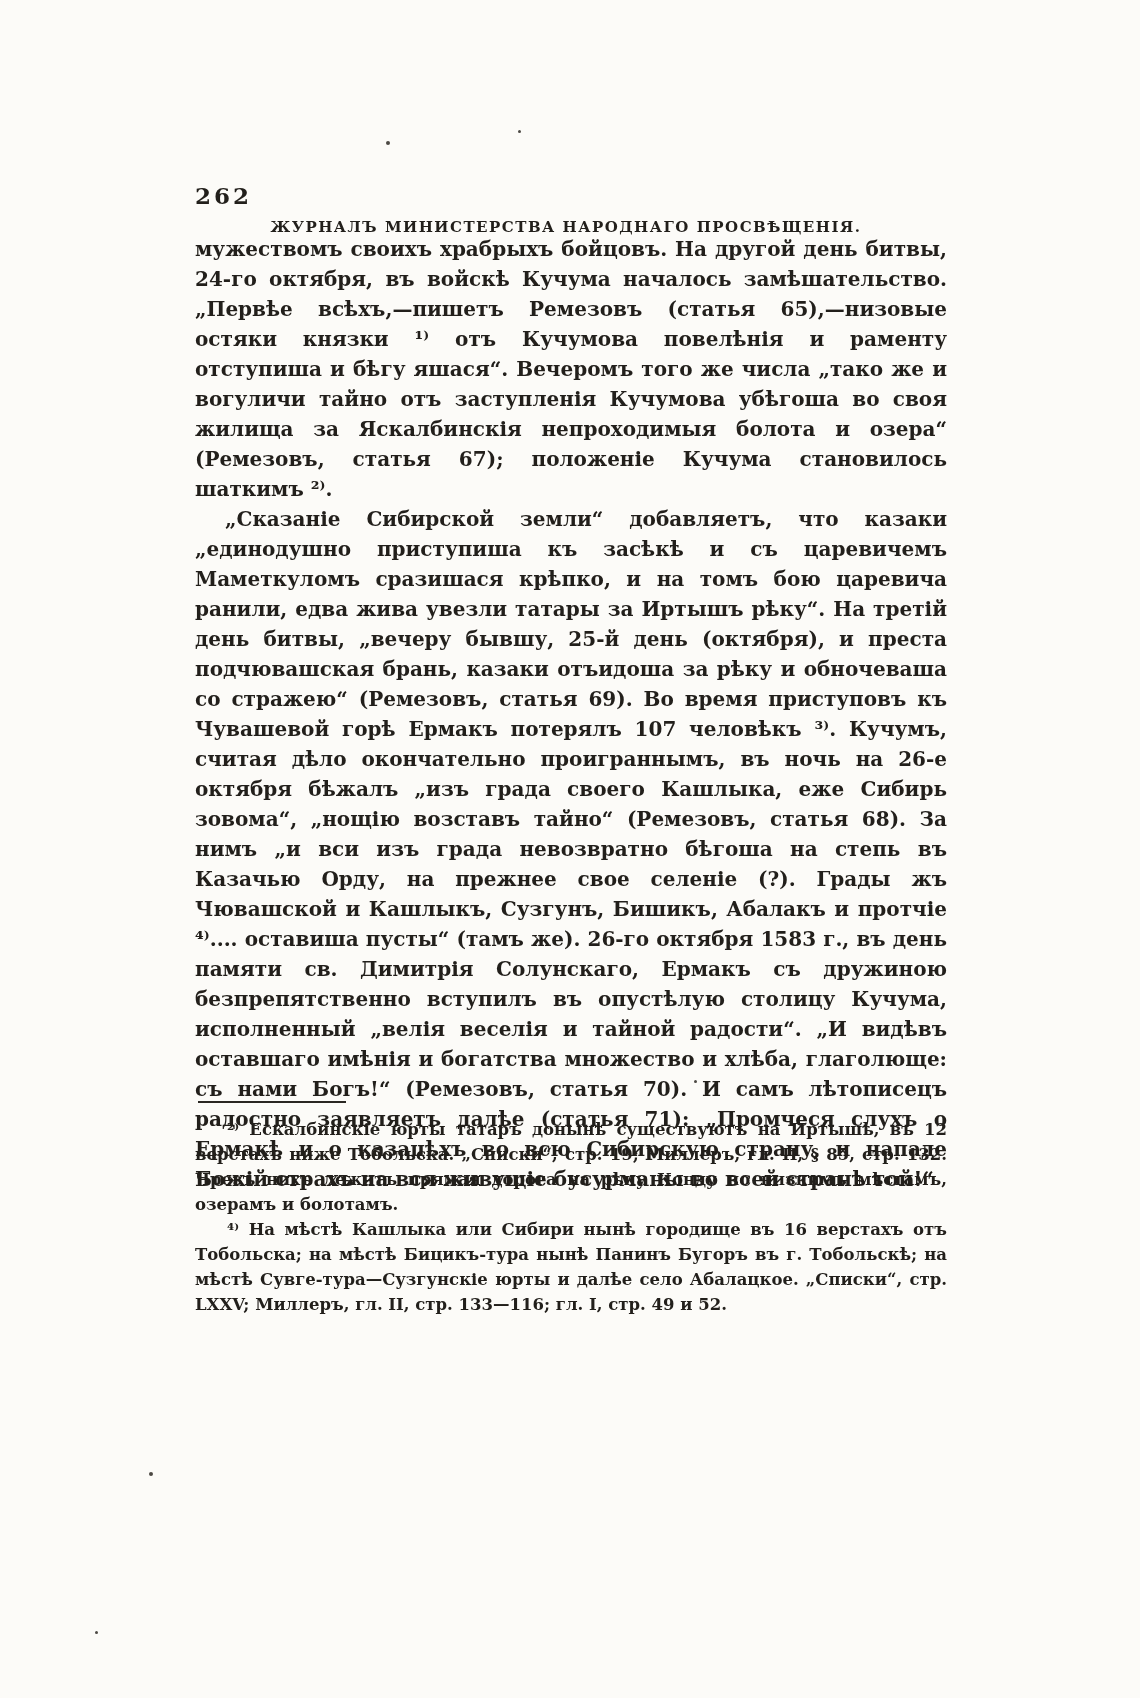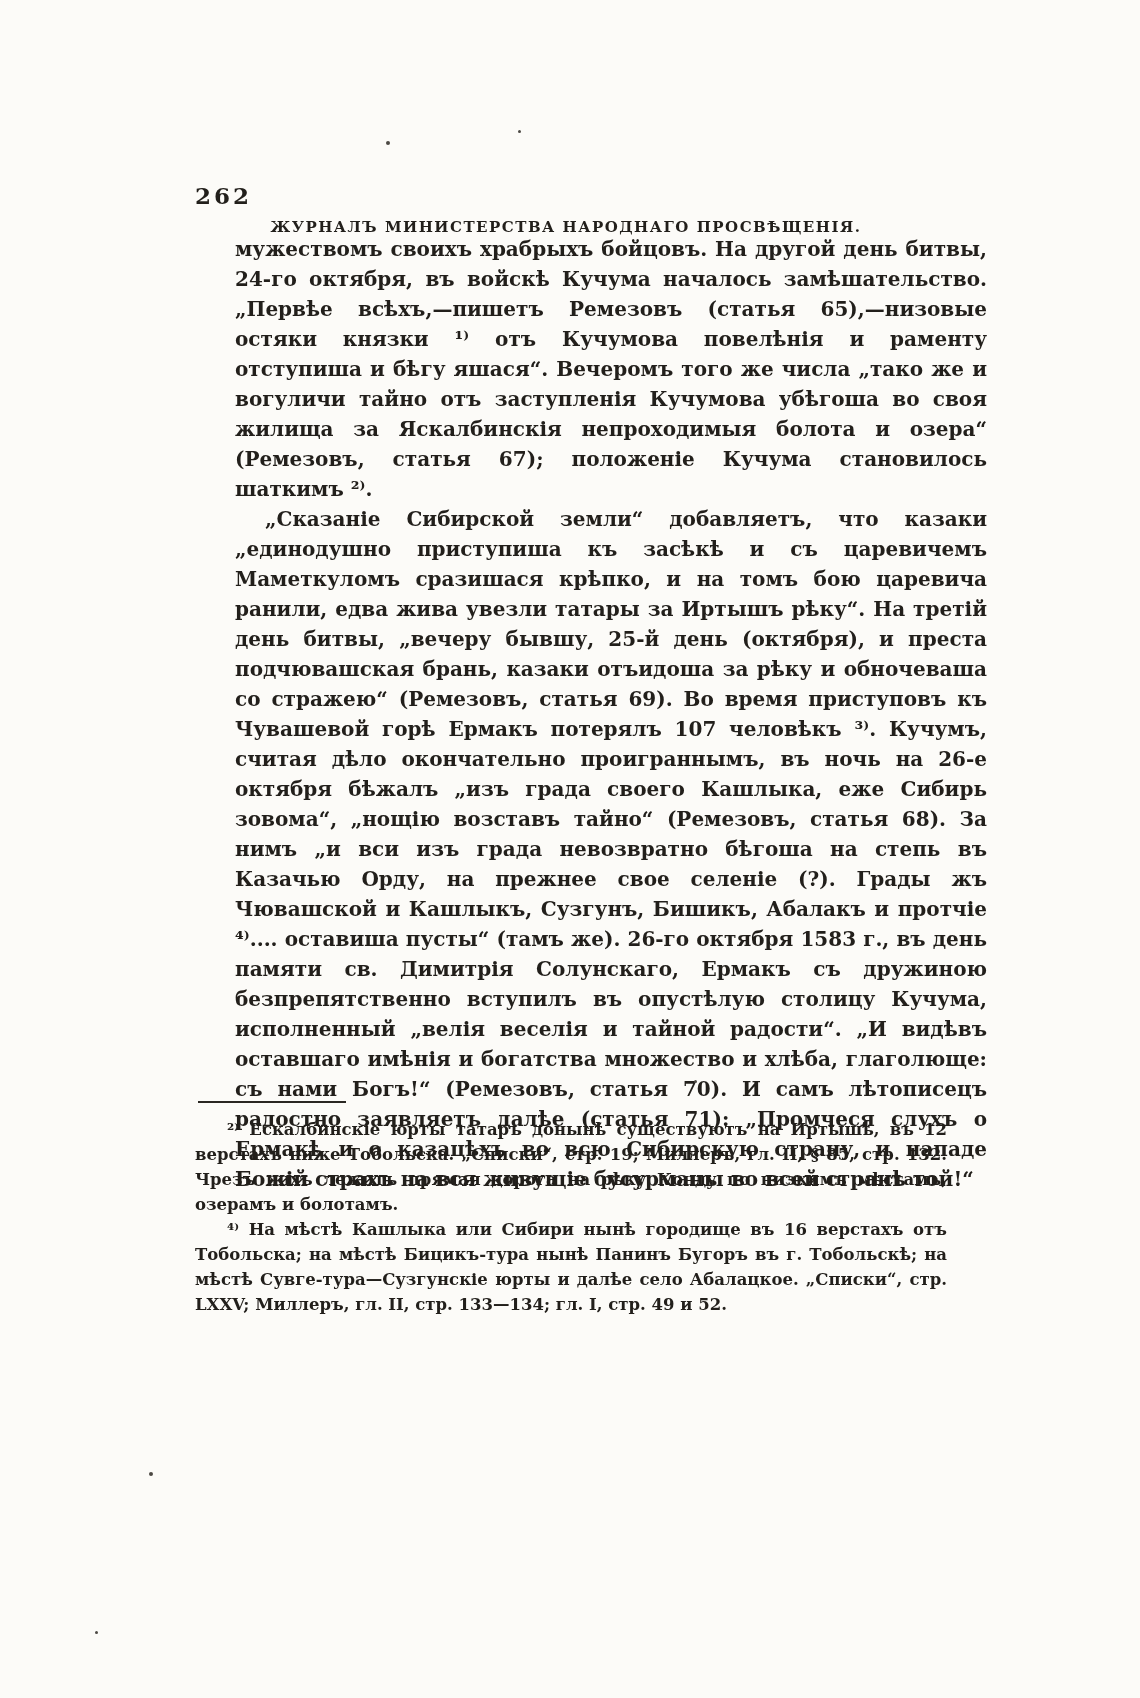"мужествомъ своихъ храбрыхъ бойцовъ. На" .body-text { margin-left: 40px -> none }
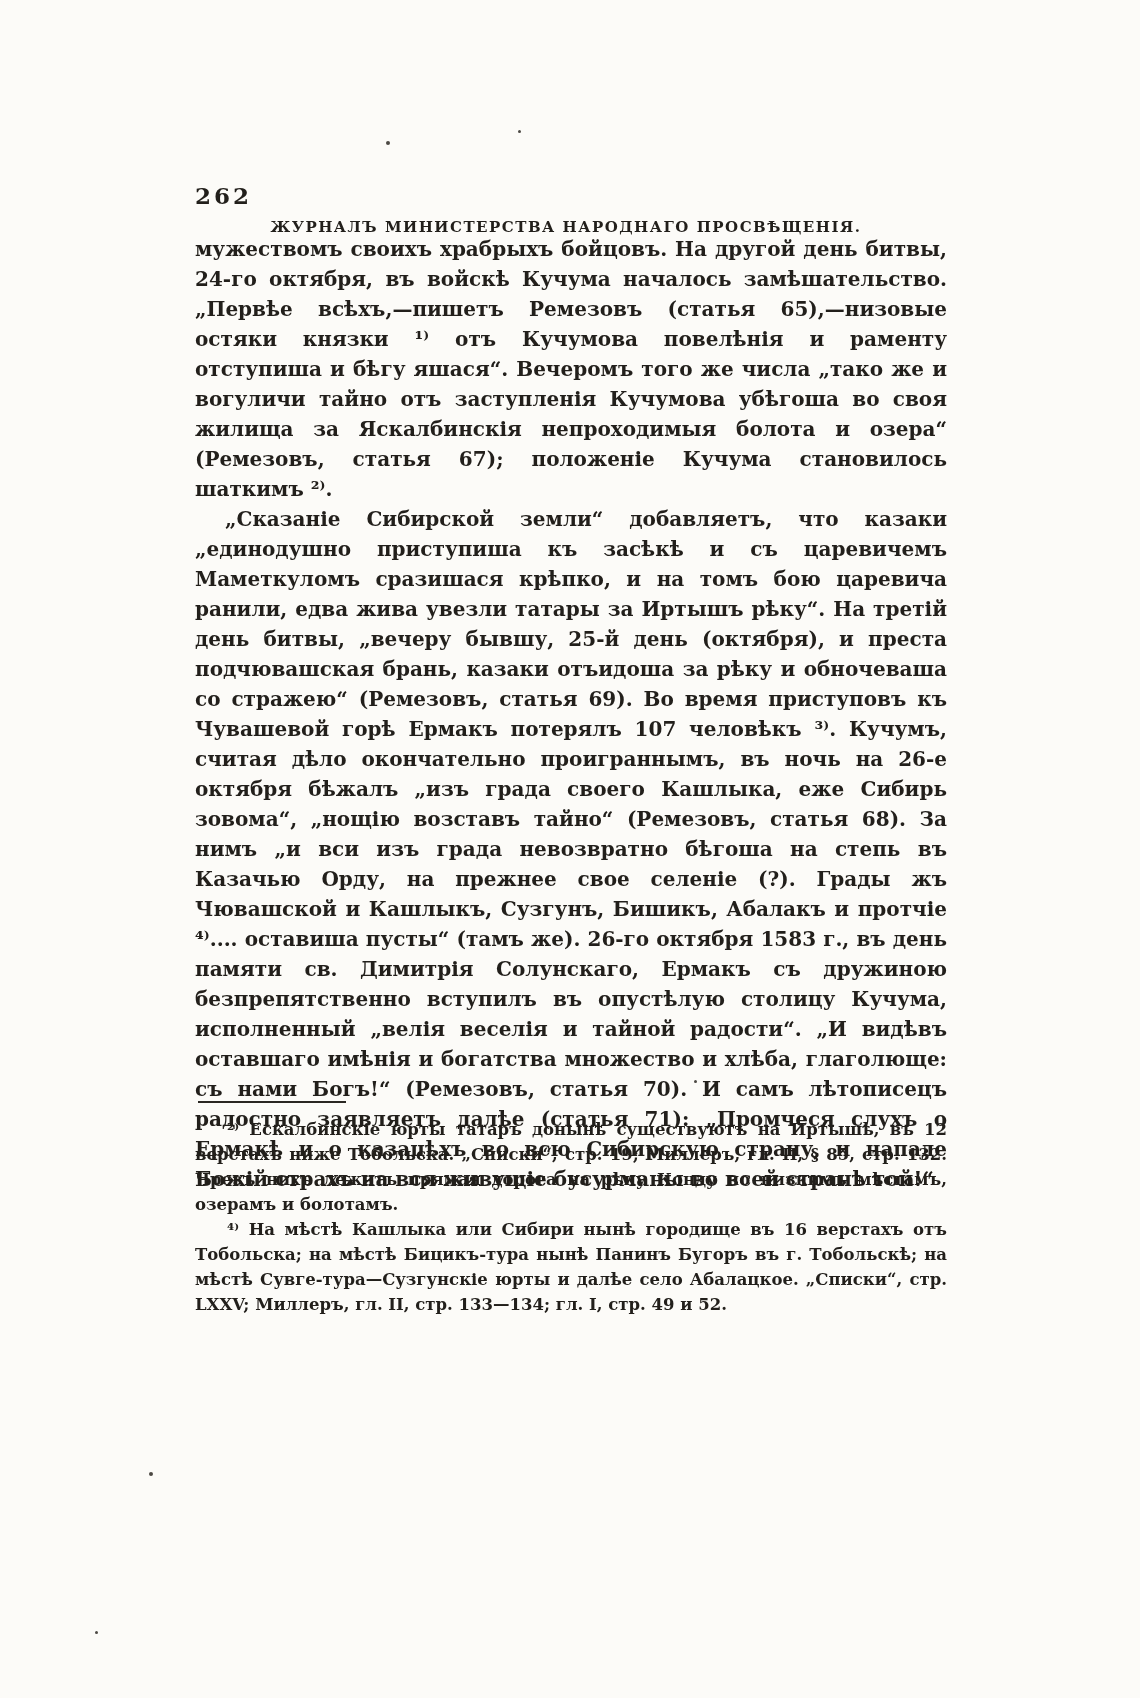"⁴⁾ На мѣстѣ Кашлыка или" p.footnote { text: 134 -> 116 }
